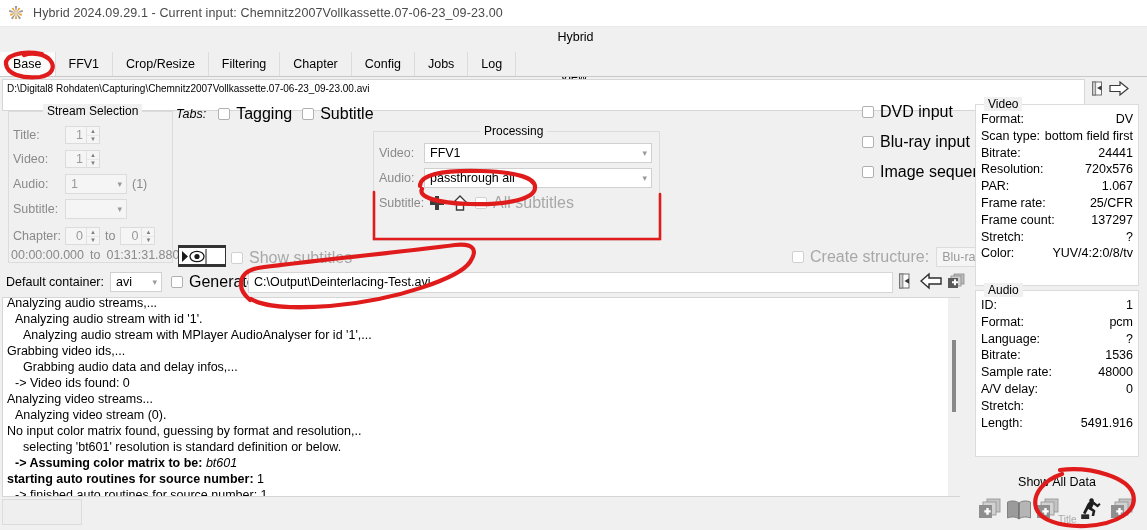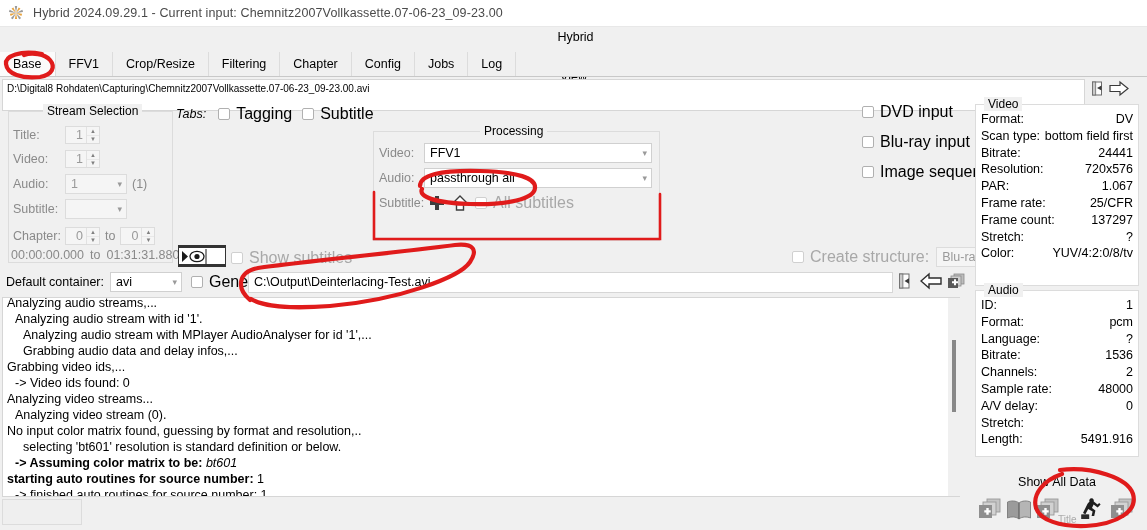"avi" span.combo { width: 72px -> 52px }
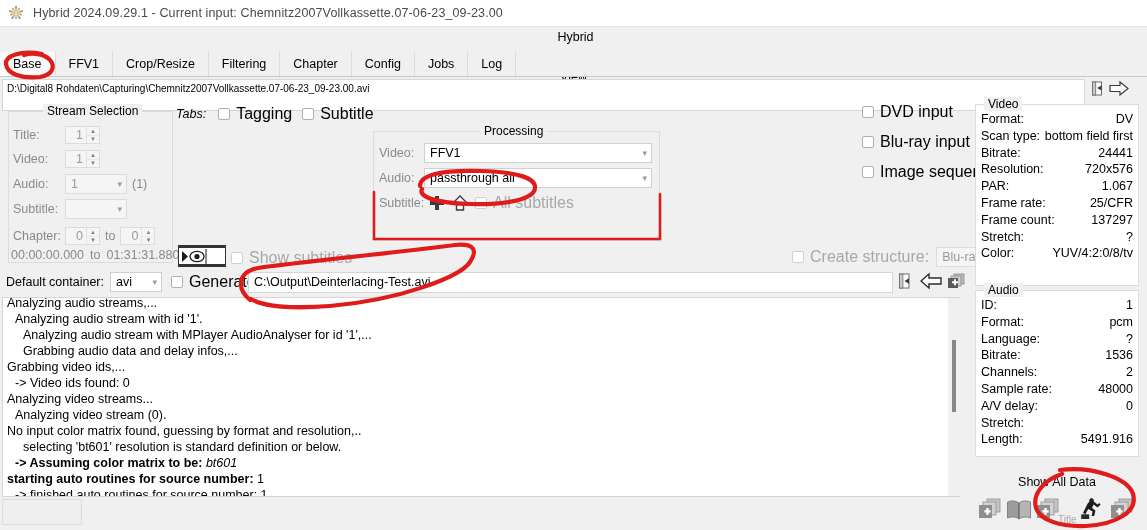"Grabbing audio data and delay" div.line { order: before "Grabbing video ids,..." -> after "Grabbing video ids,..." }
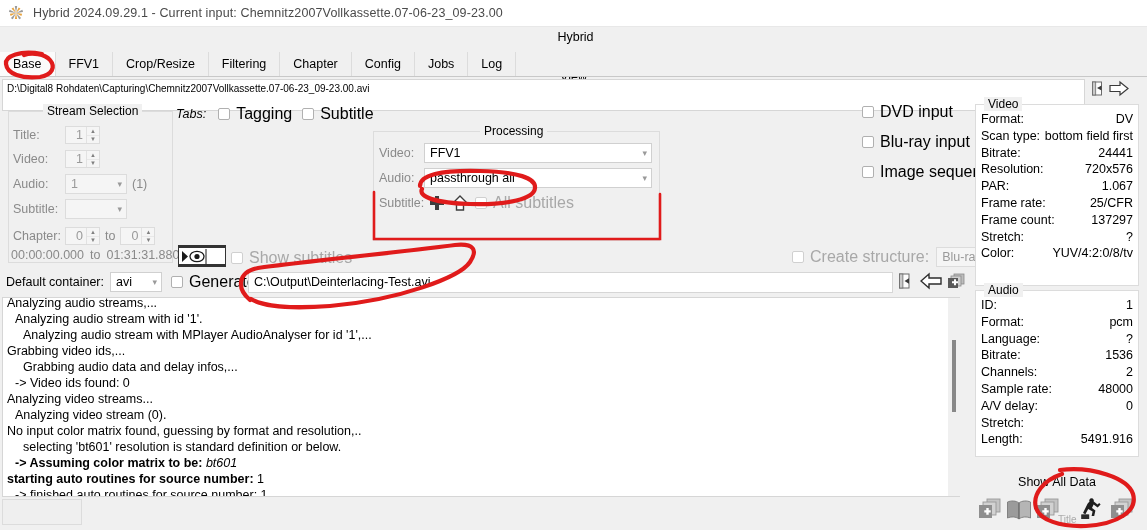"Channels:" div.inforow { html: <div> <span>Channels:</span> <span>2</span> </div> -> none }
